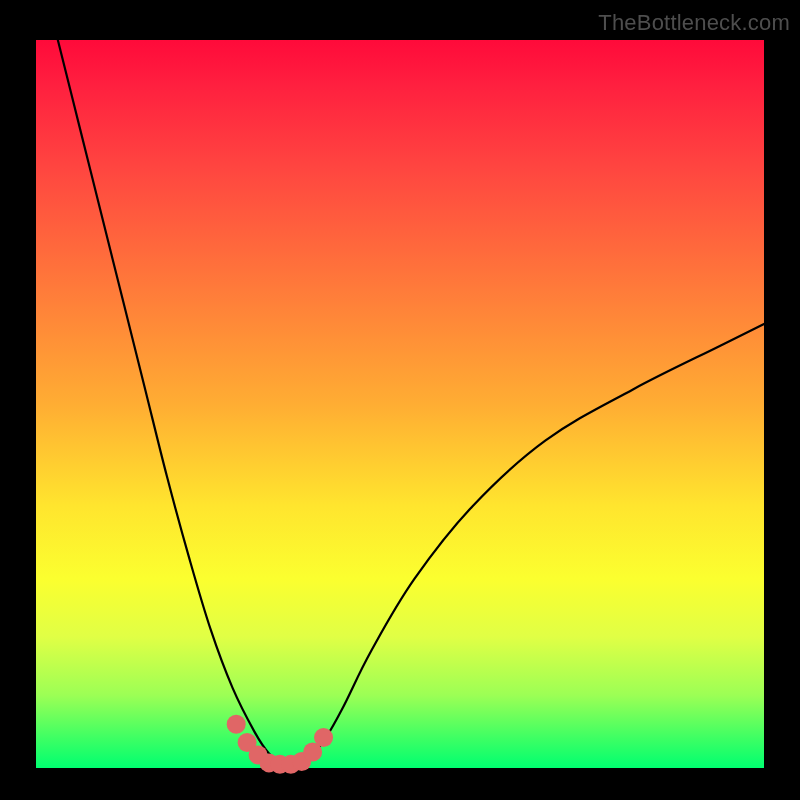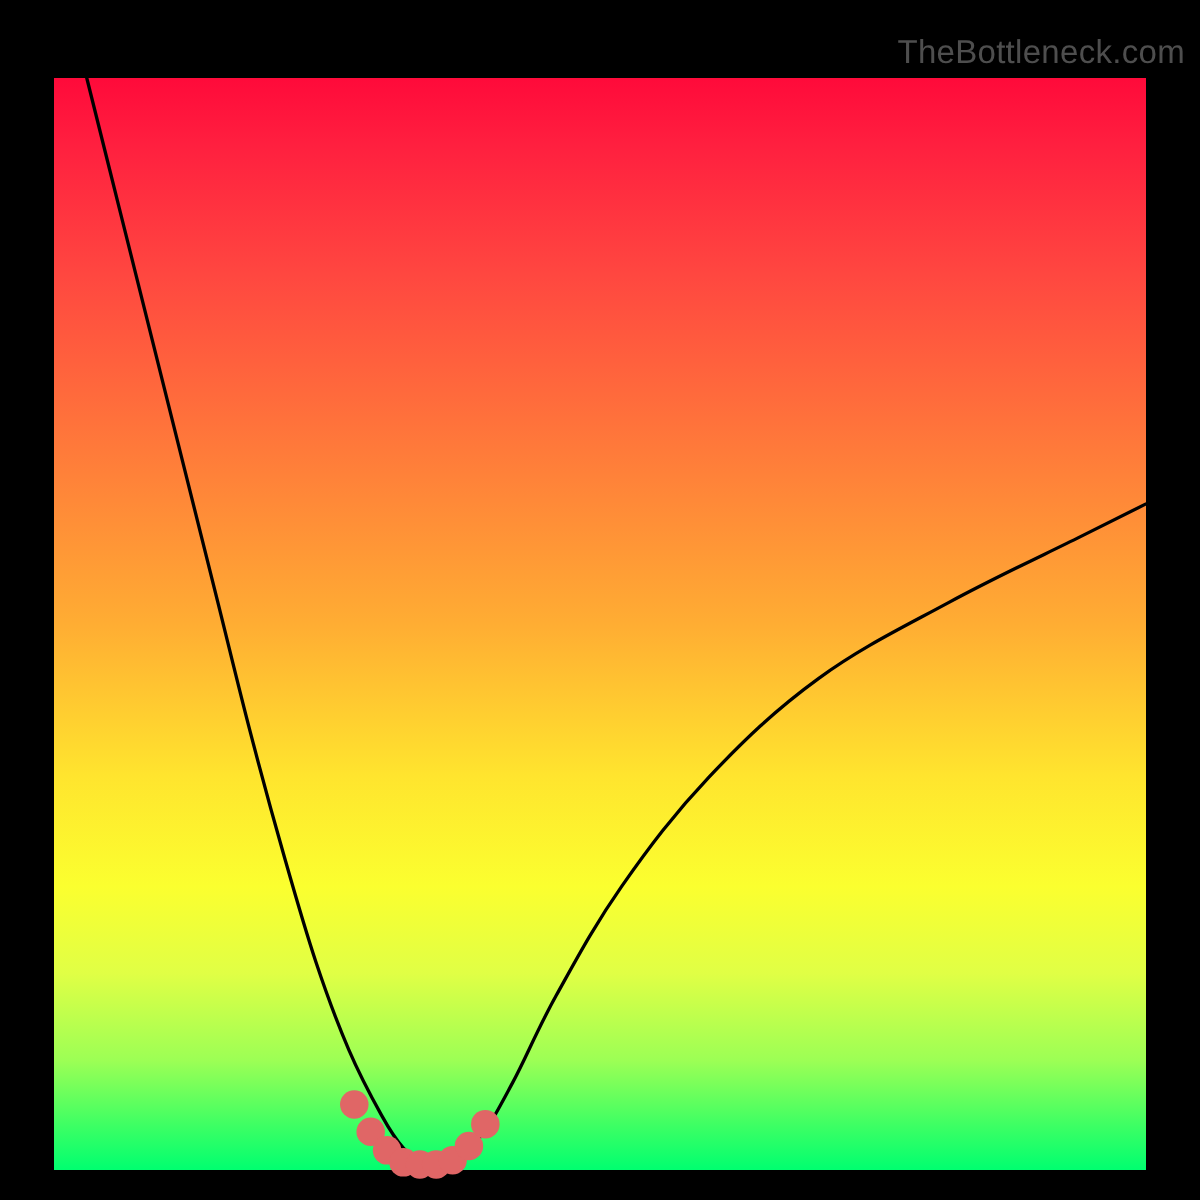"TheBottleneck.com" .frame { top: 16px -> 4px }
